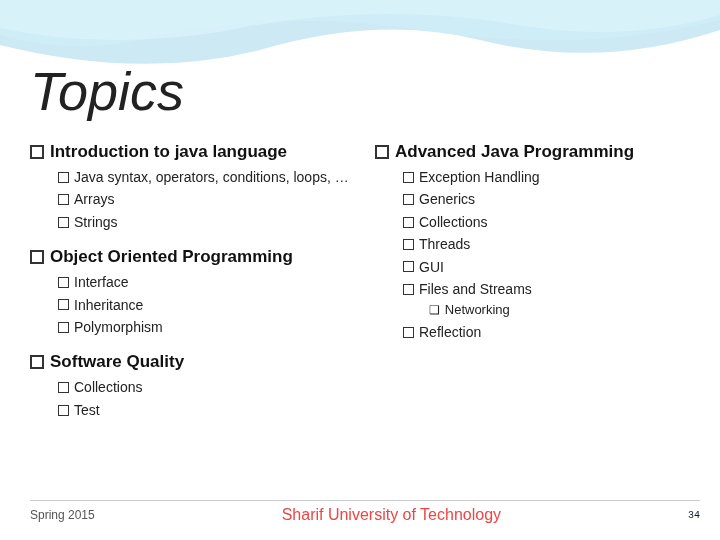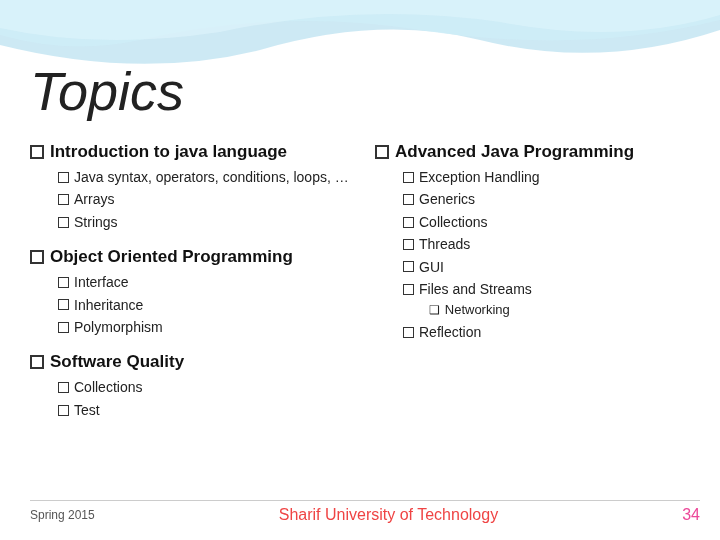"34" .footer-right { color: #ec4899 -> #0f172a; font-family: none -> Liberation Mono, monospace; font-size: 16px -> 10px }
